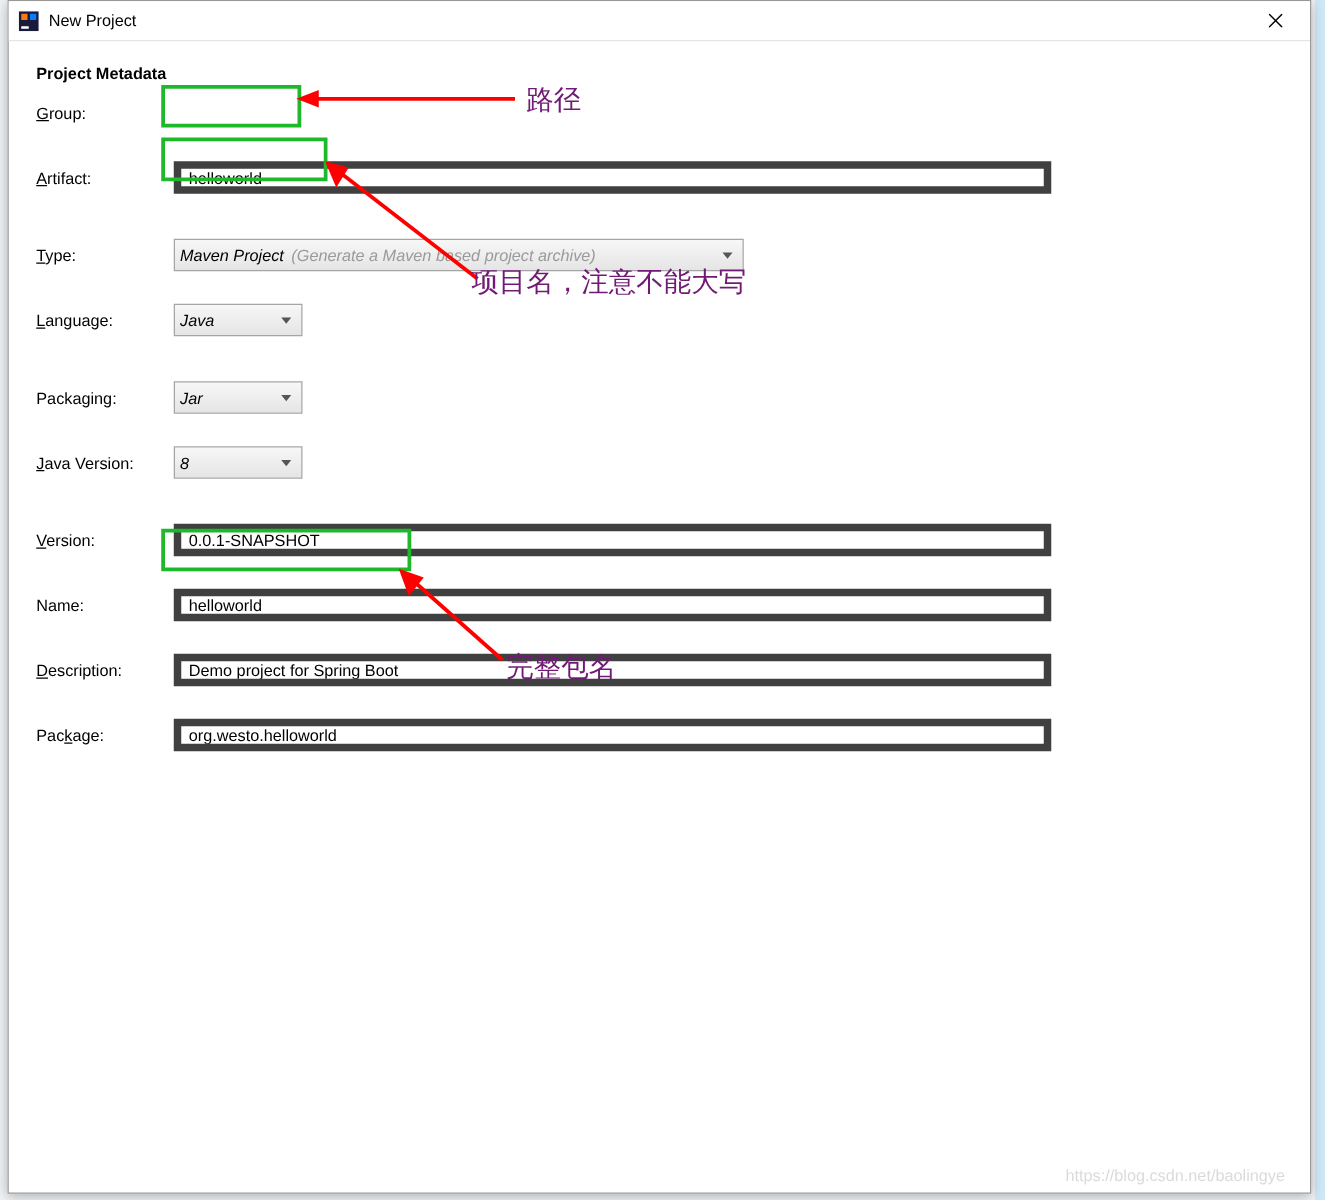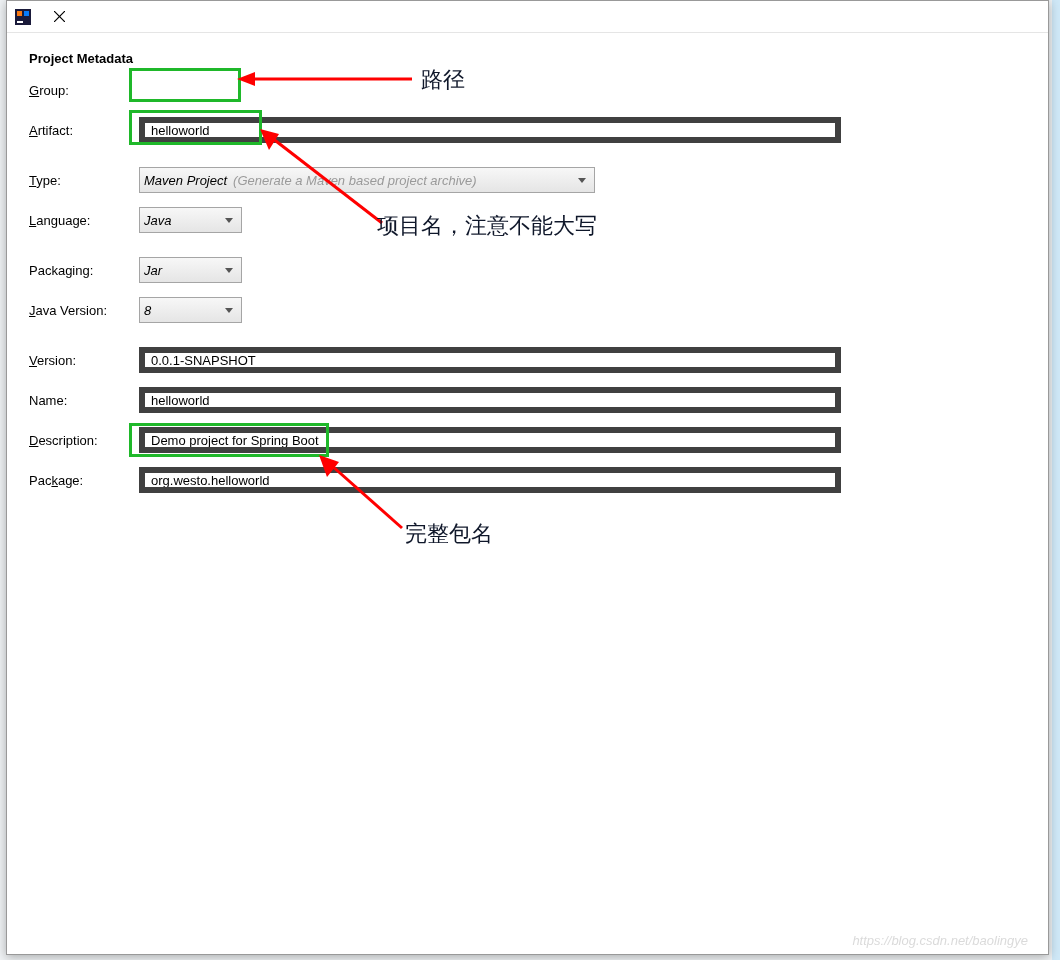"New Project" span.title-text { html: none -> <span>New Project</span> }
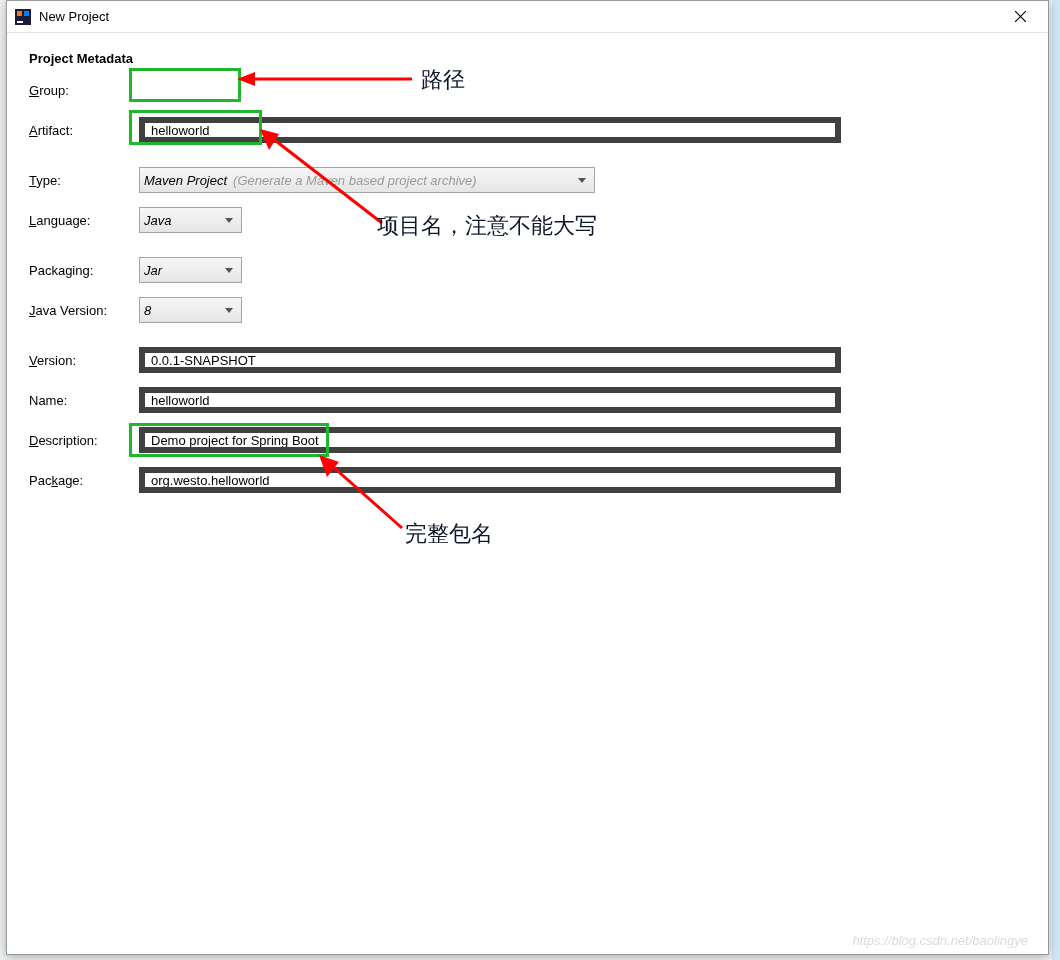"Group:" .form-row { margin-bottom: 12px -> 24px }
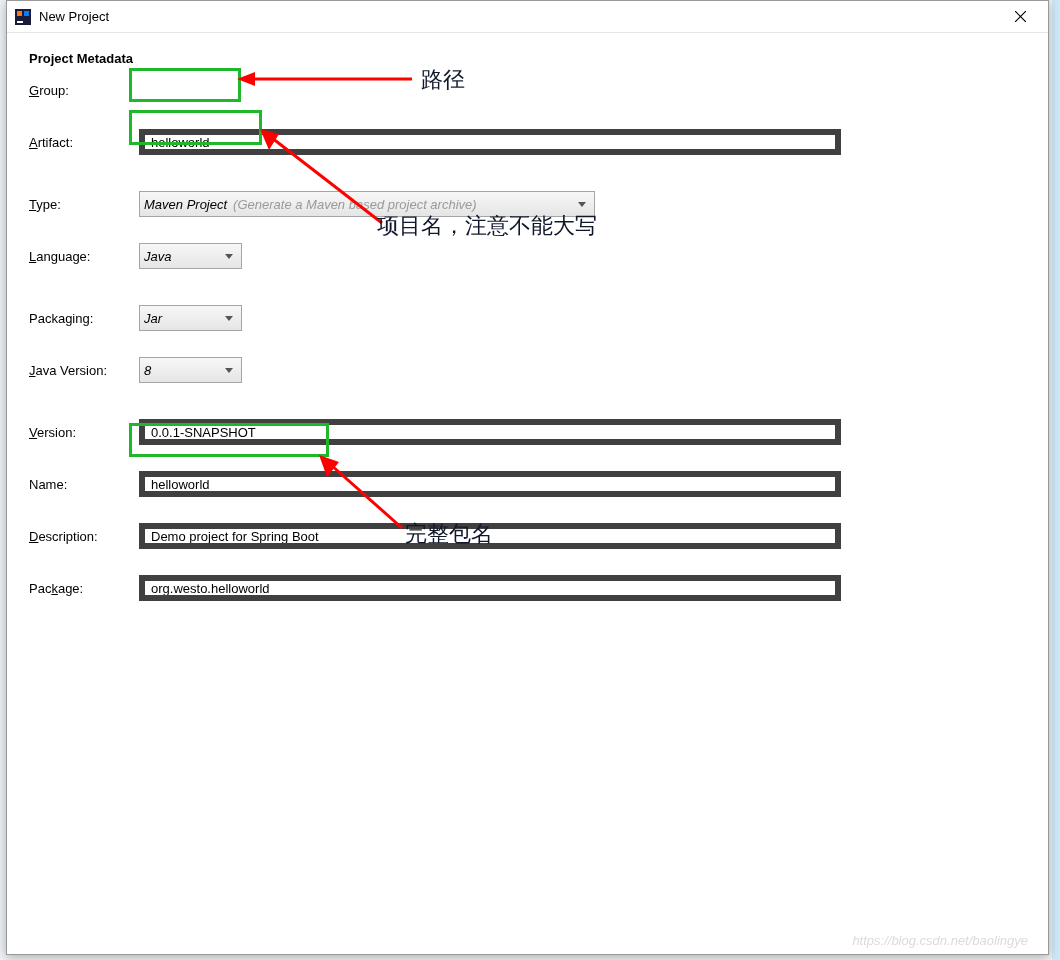"路径" .annotation { color: #0f172a -> #701a75 }
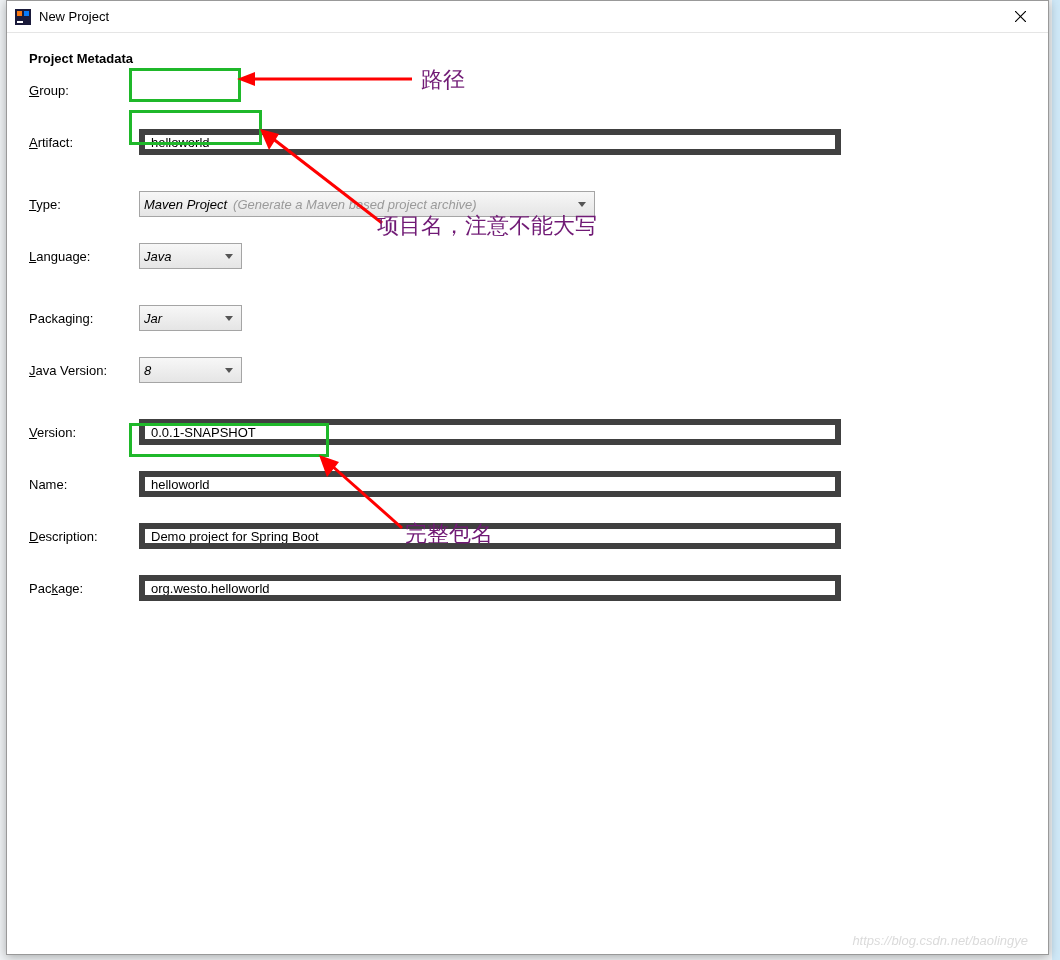"https://blog.csdn.net/baolingye" .watermark { font-style: italic -> none }
